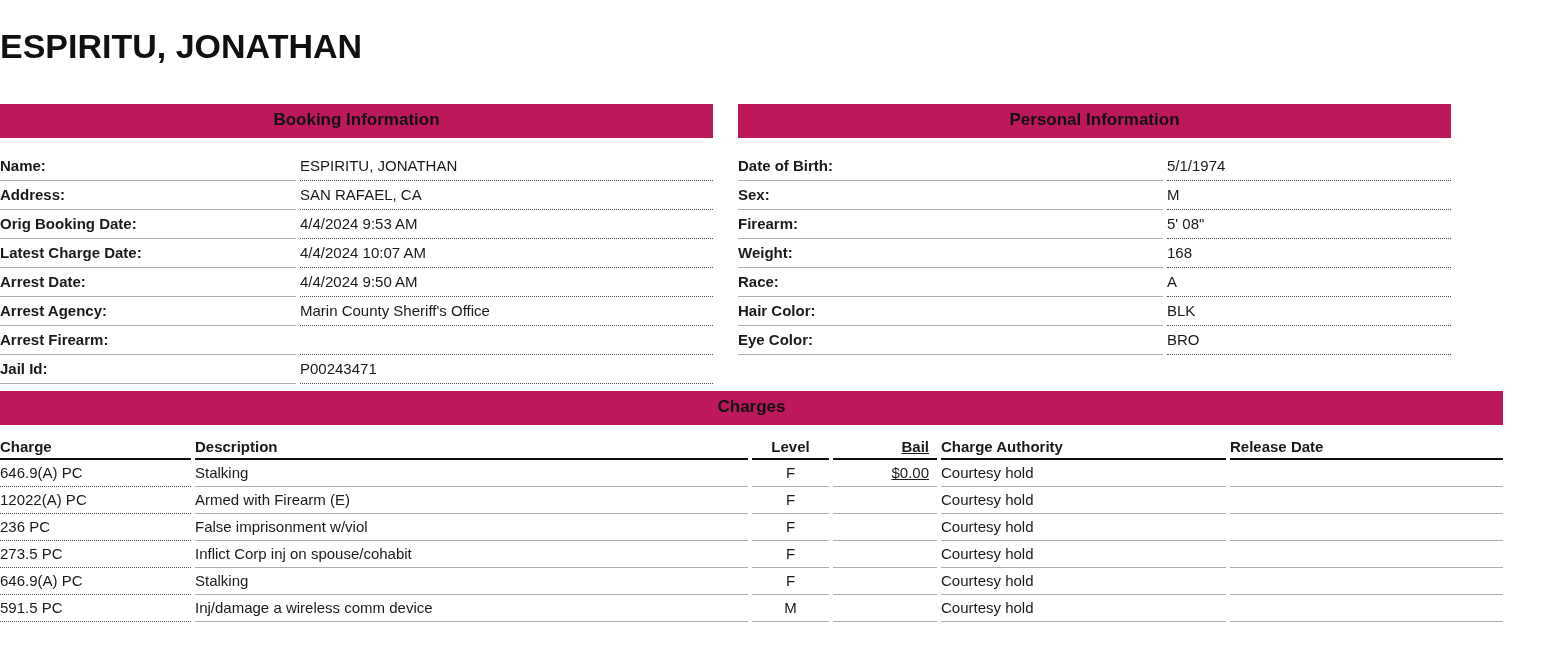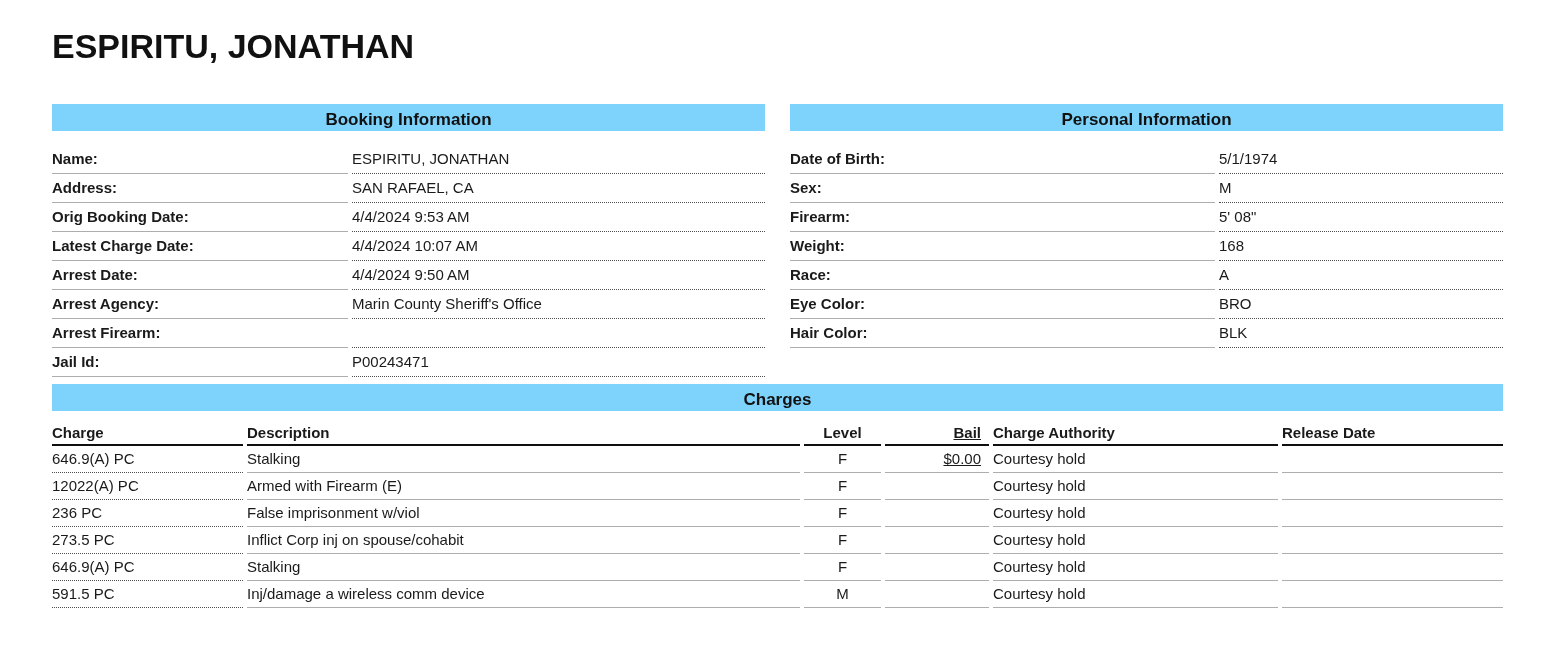"ESPIRITU, JONATHAN" .page { padding-left: 52px -> none }
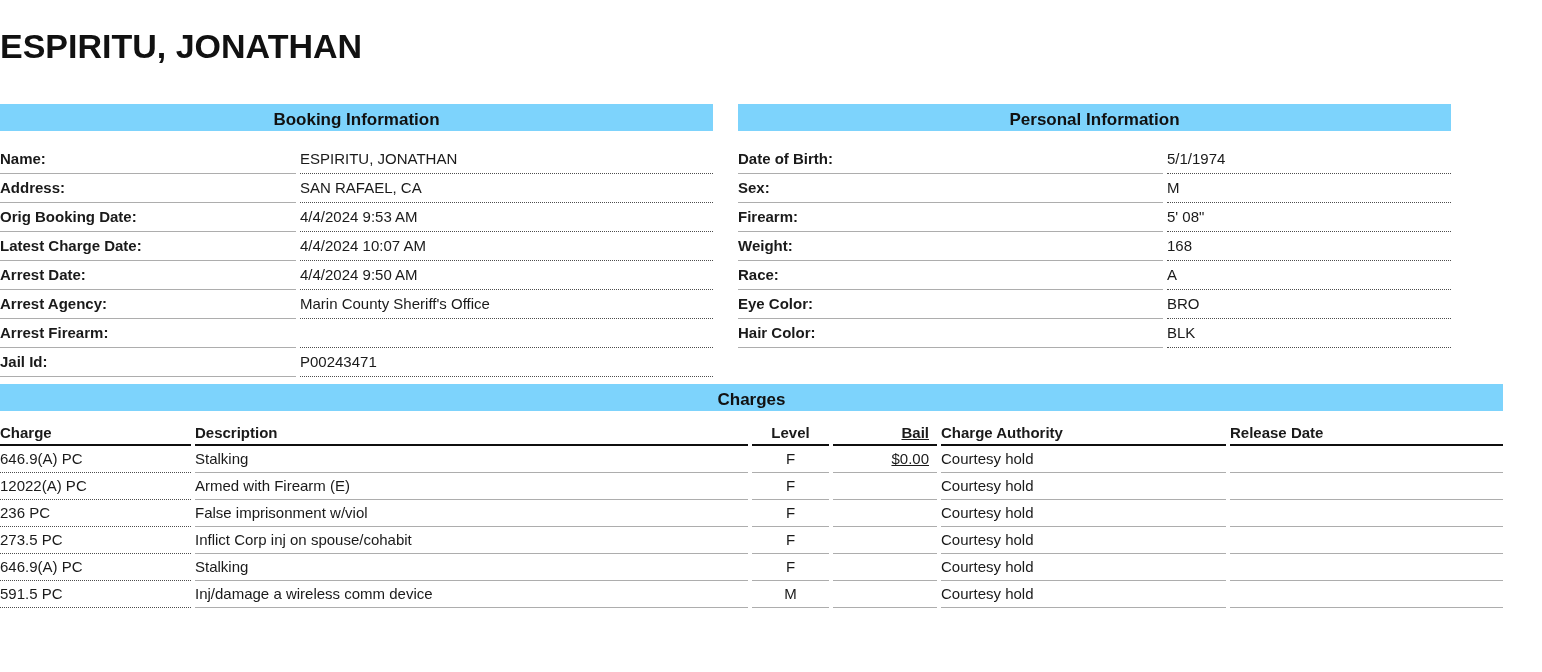"Booking Information" .section-header { background: #7dd3fc -> #be185d; height: 27px -> 34px }
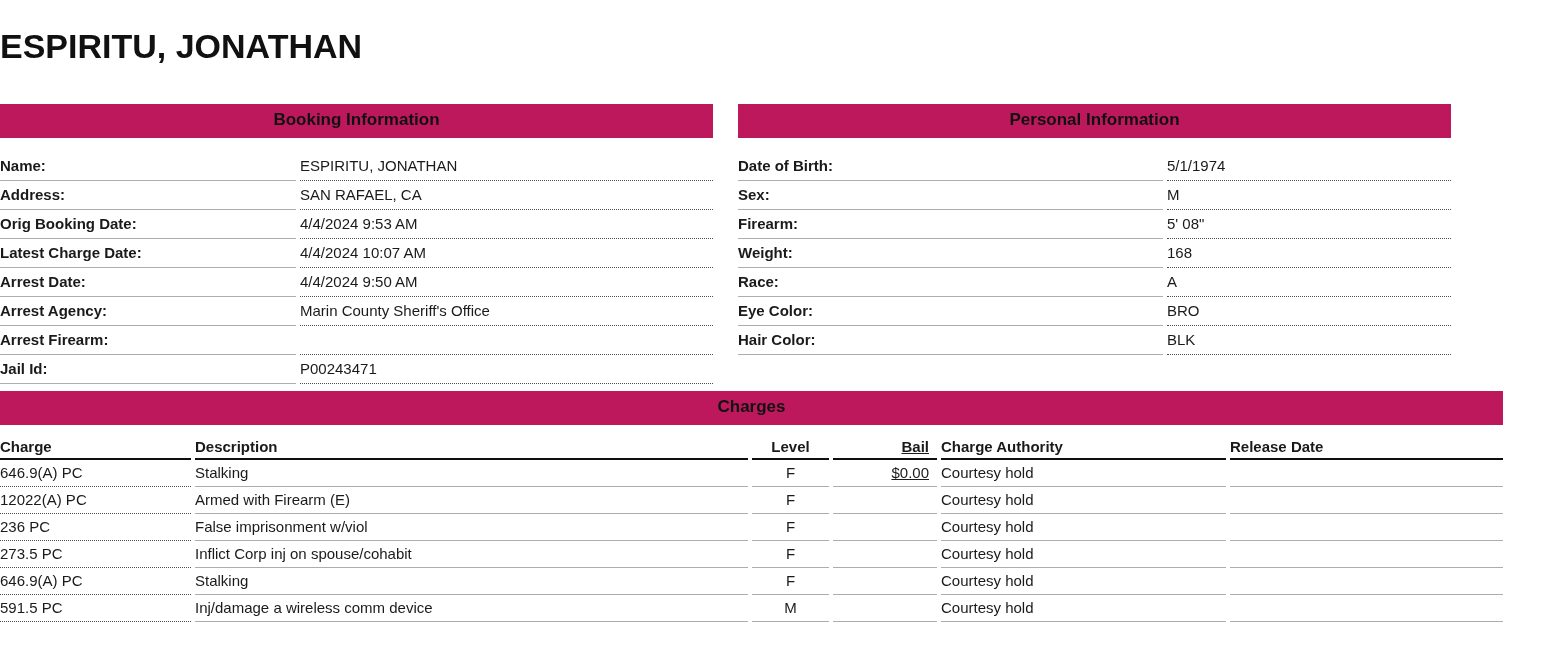"Eye Color:" div.info-row { order: before "Hair Color:" -> after "Hair Color:" }
